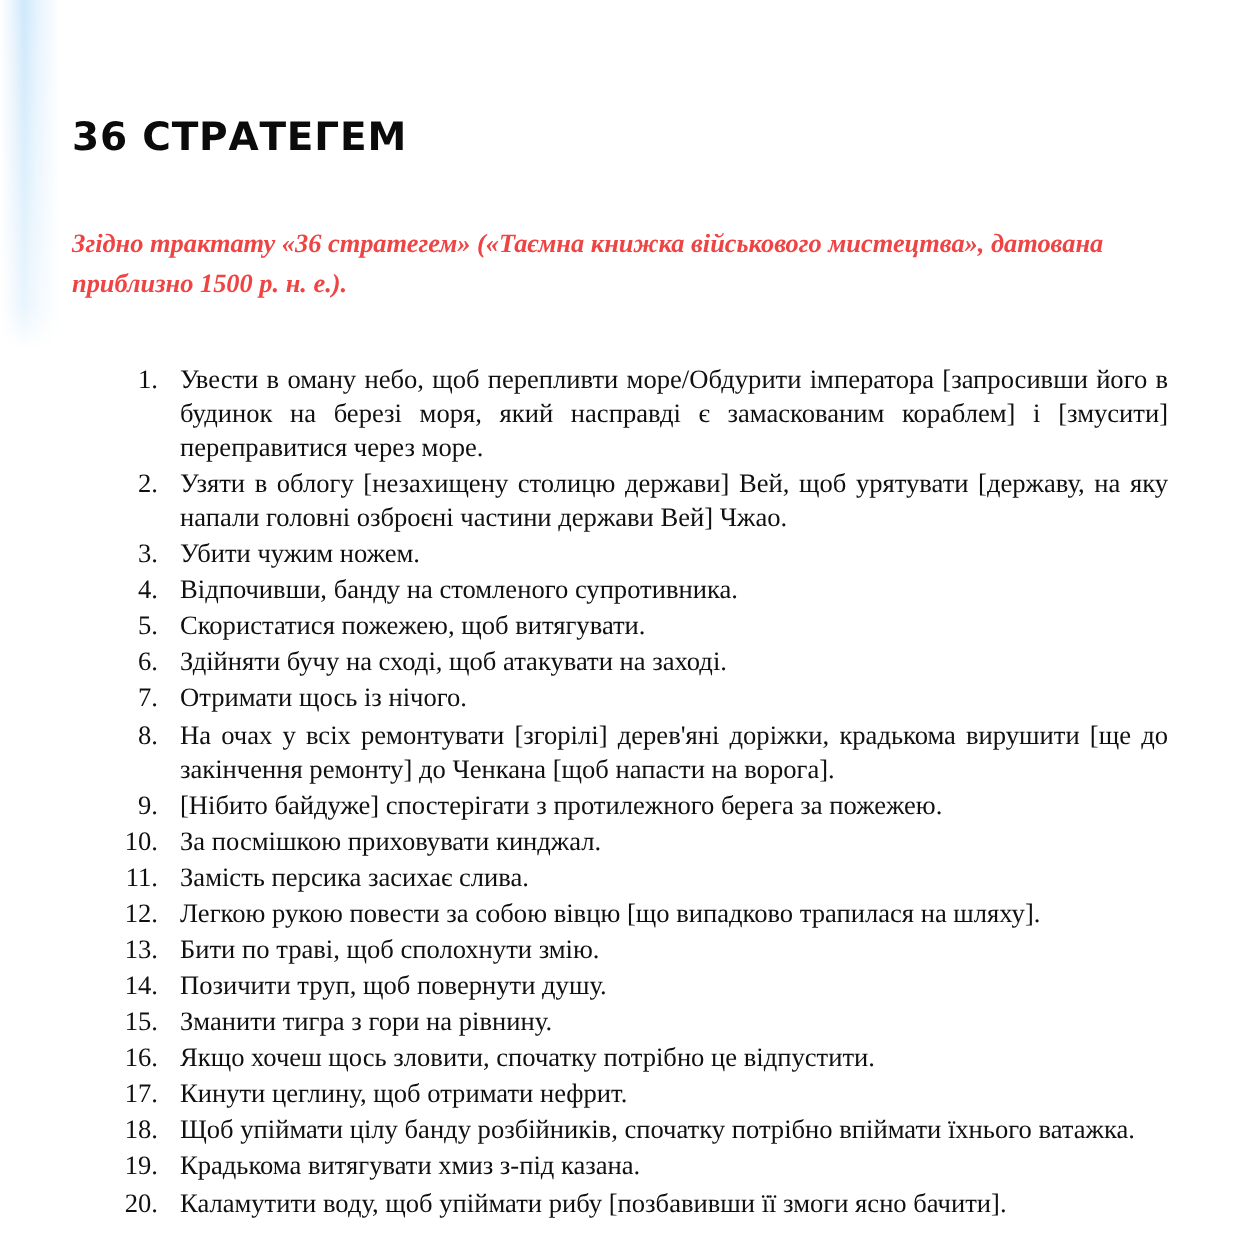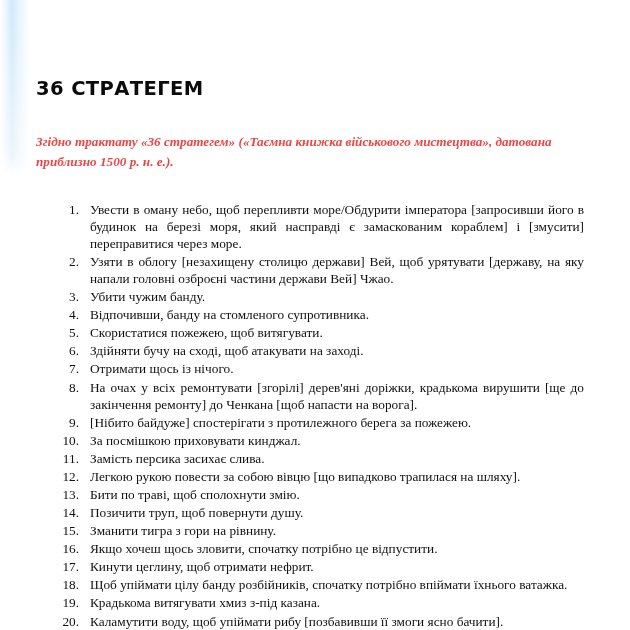"36 СТРАТЕГЕМ" #page-title { padding-top: 78px -> 58px }
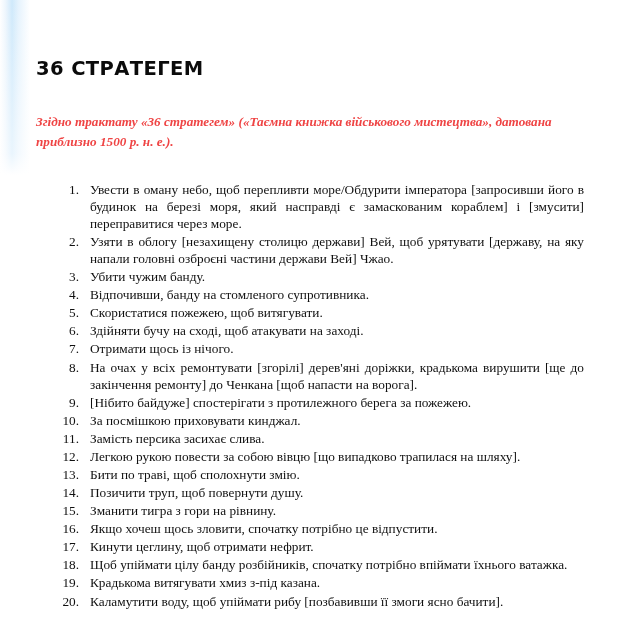"Убити чужим банду." li.single-line { text: банду -> ножем }
